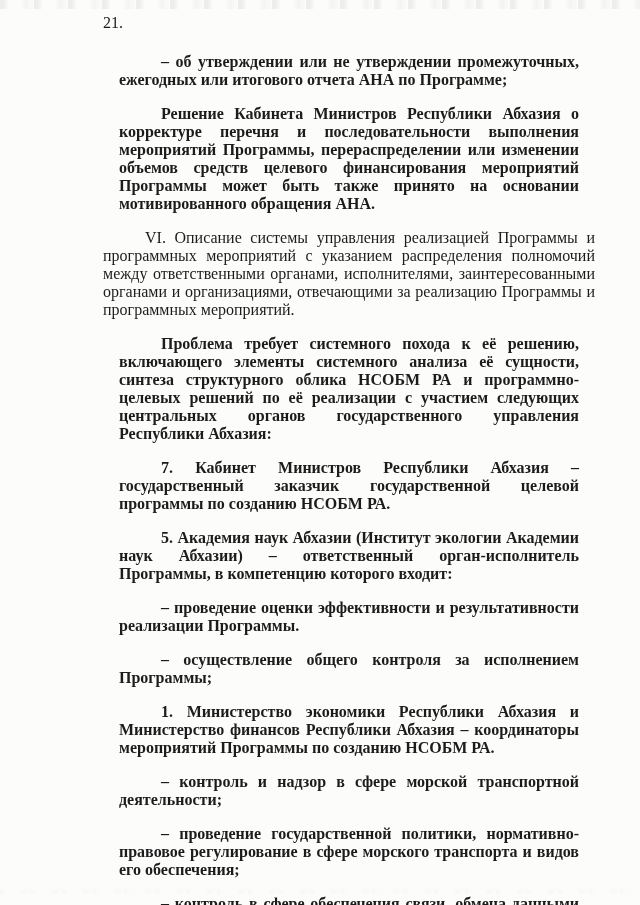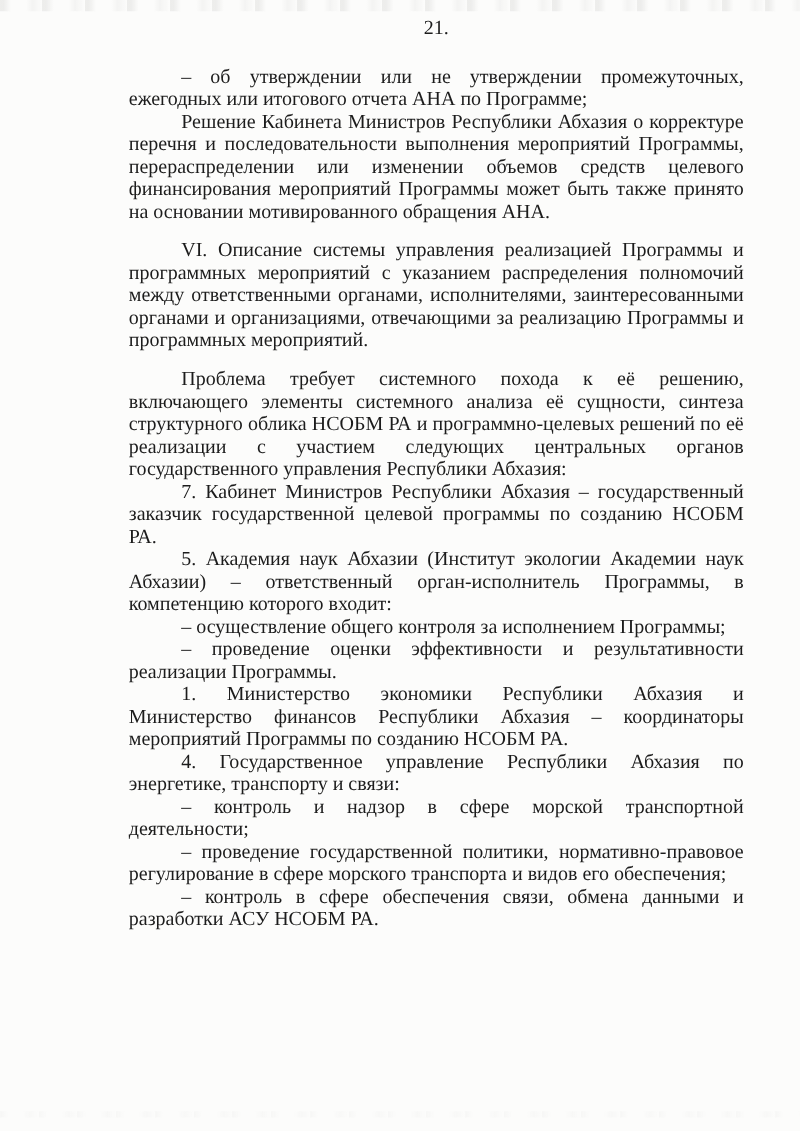"21." .page-number { text-align: center -> left }
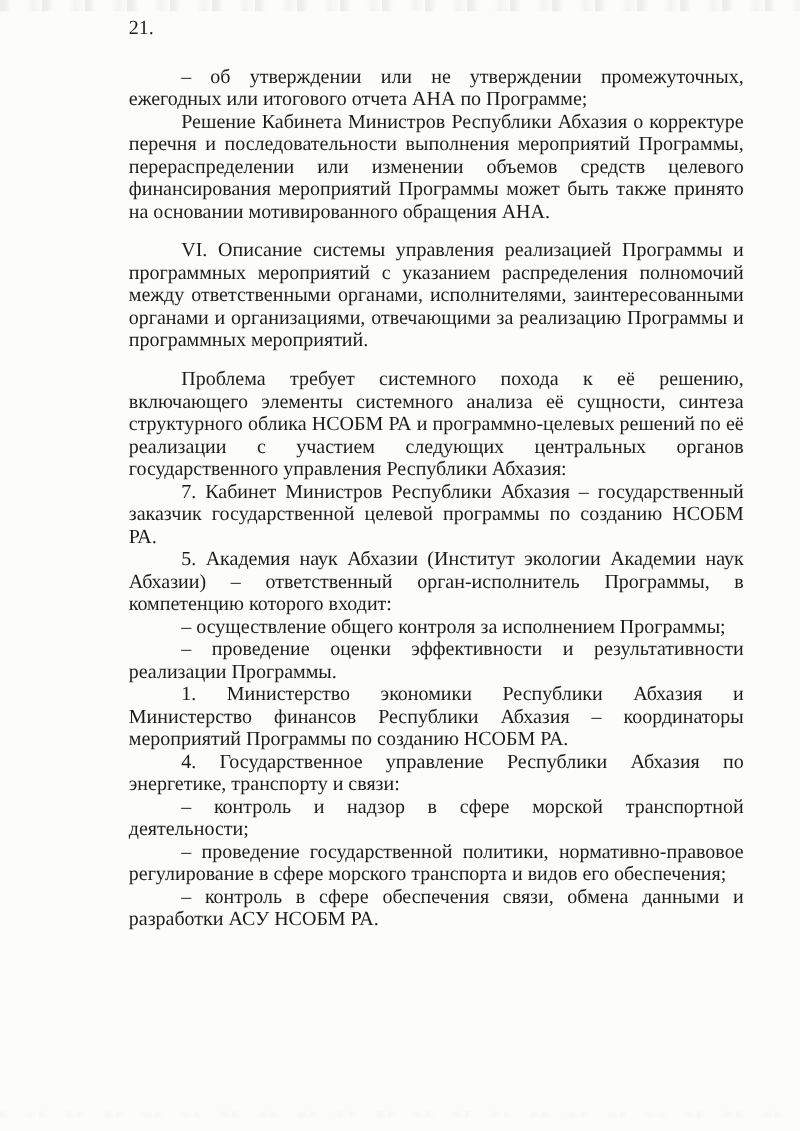"– об утверждении или не" p.para { font-weight: none -> bold; margin: 0 -> 16px }
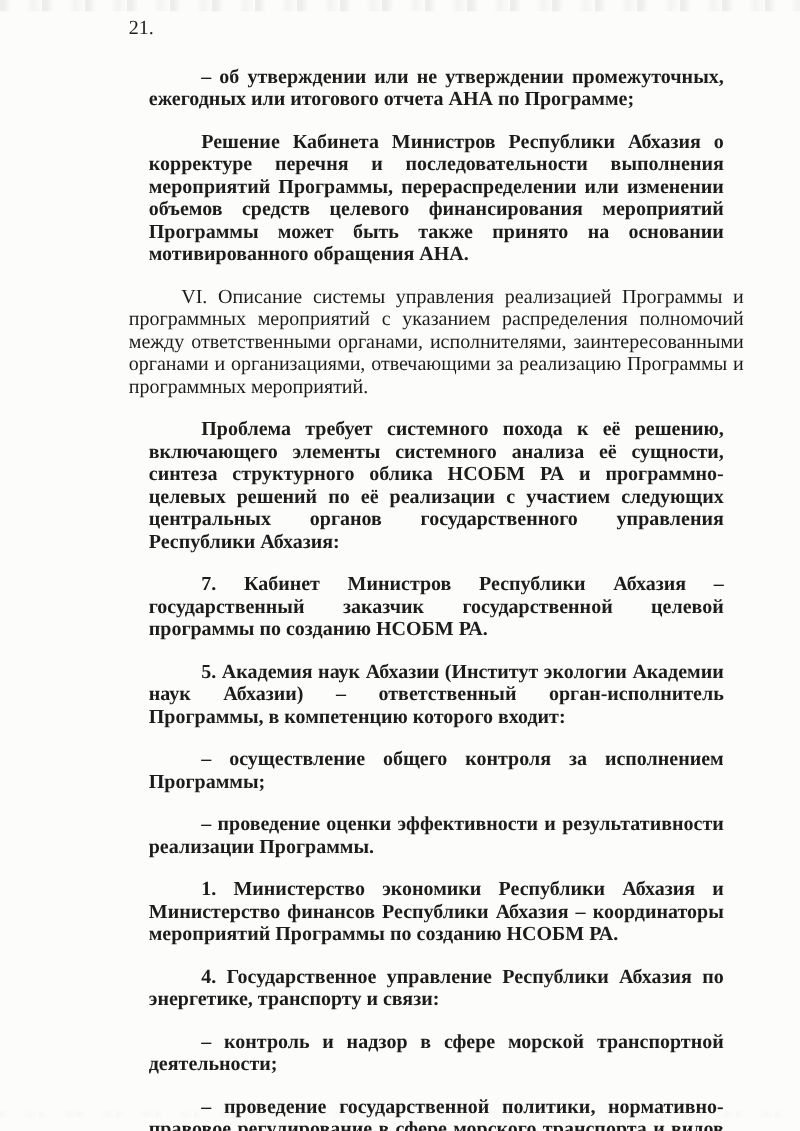"– осуществление общего контроля за" p.para { order: before "– проведение оценки эффективности и" -> after "– проведение оценки эффективности и" }
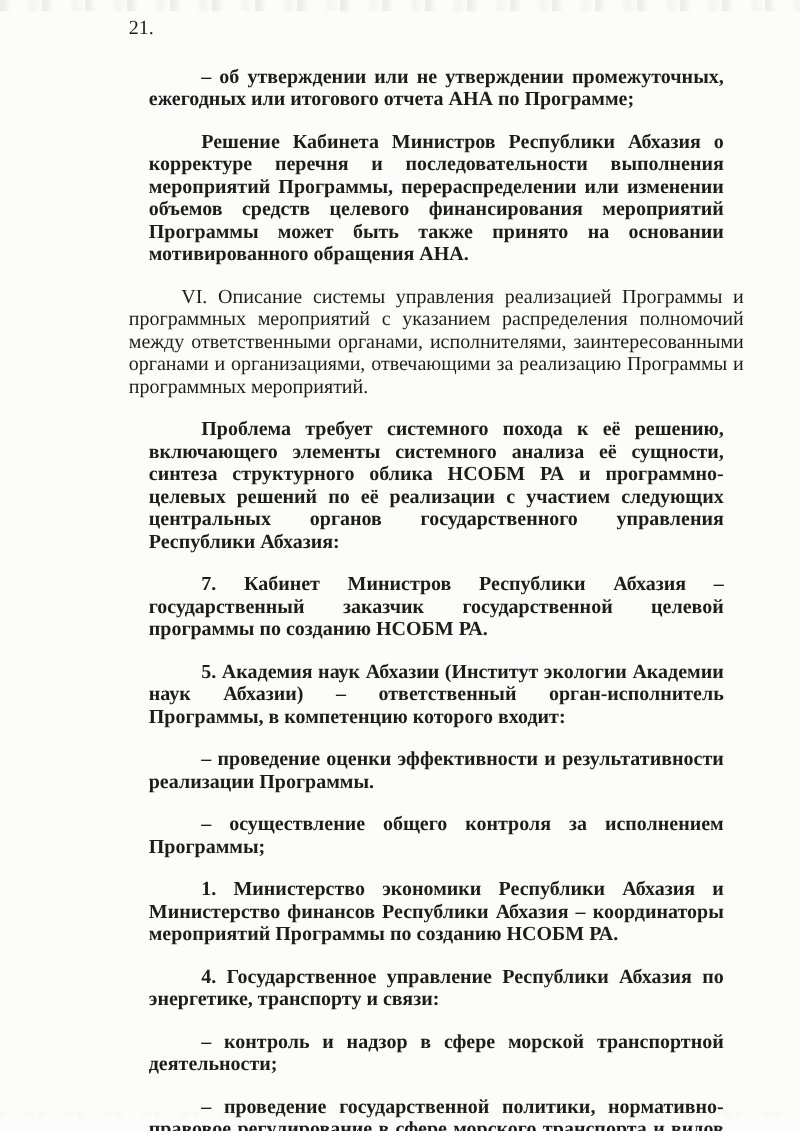"4. Государственное управление Республики" p.para { html: <p>4. Государственное управление Республики Абхазия по энергетике, транспорту и связи:</p> -> none }
